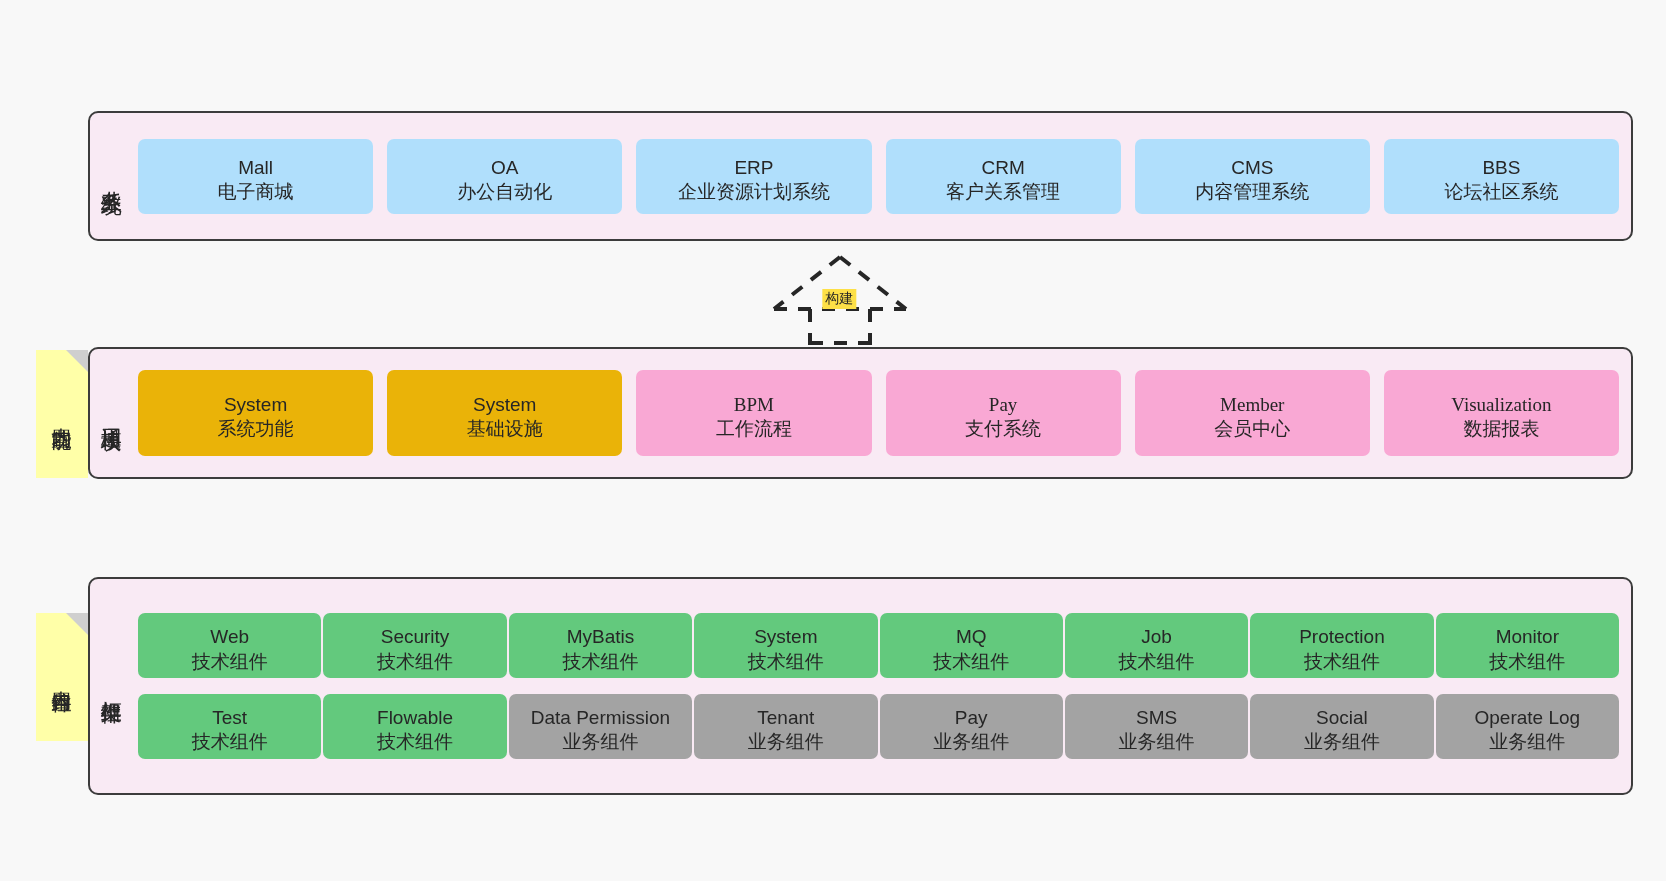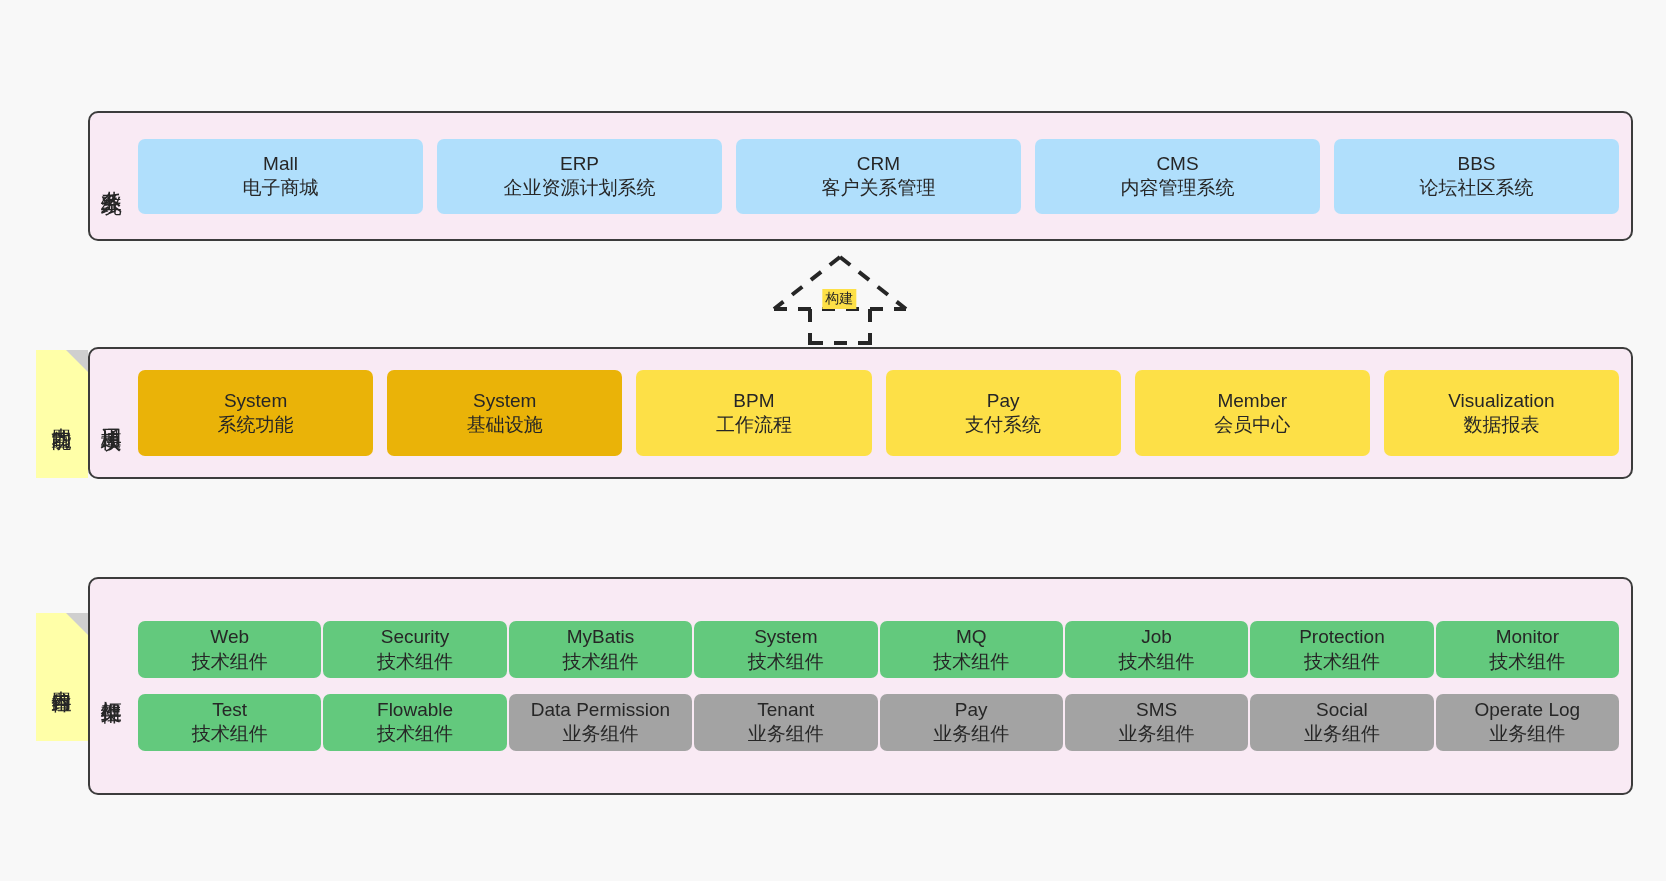"Mall" .card .l1 { margin-top: none -> 8px }
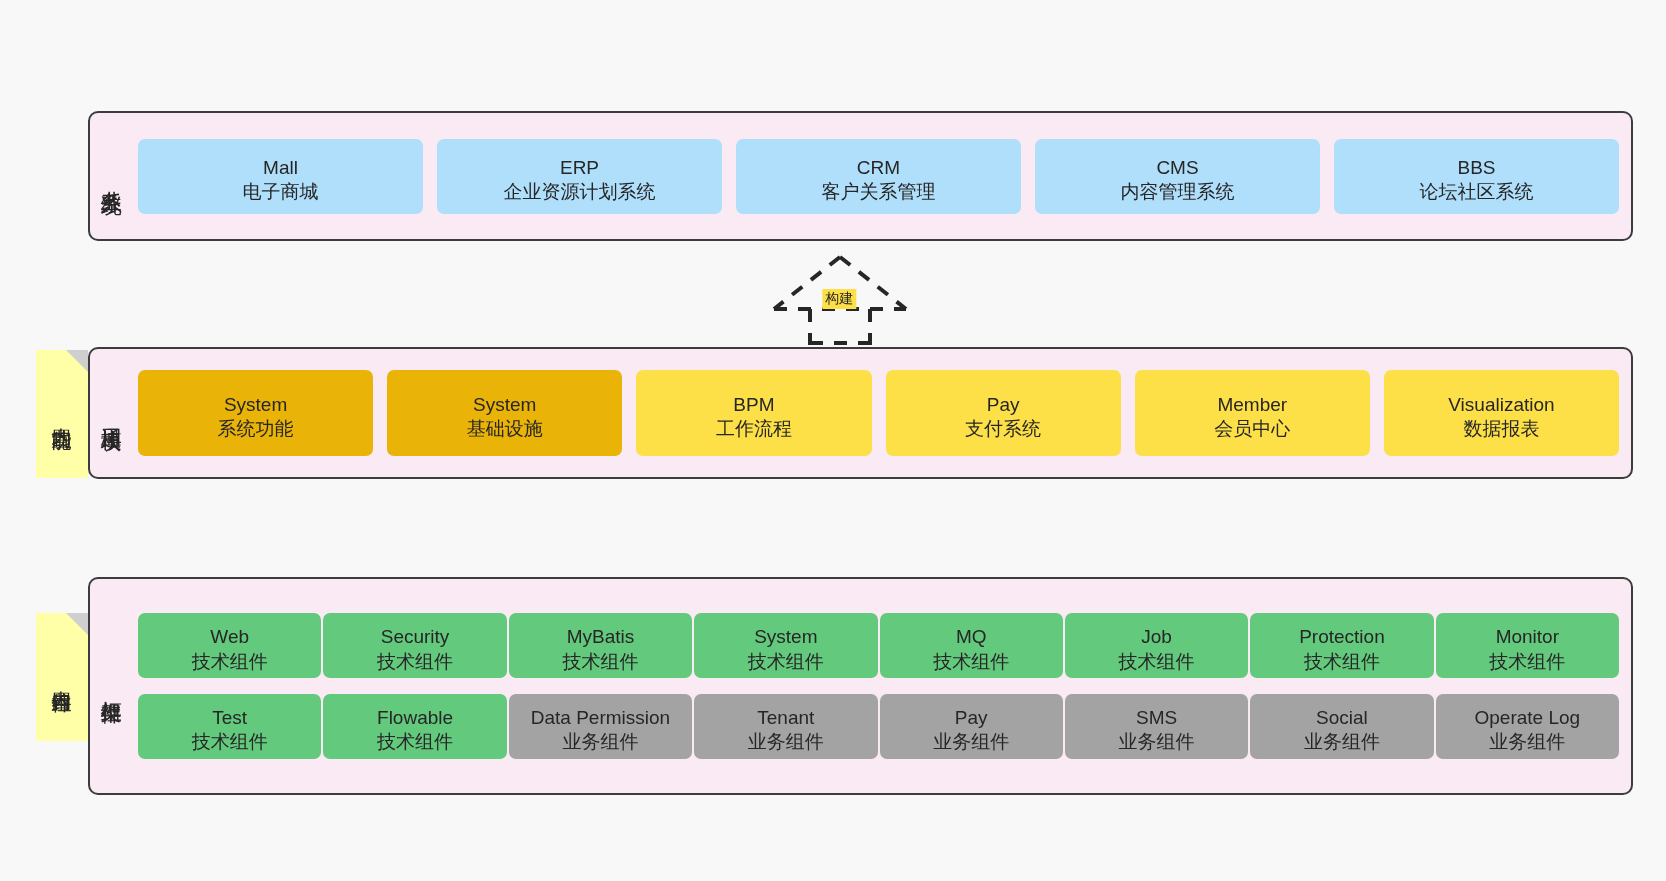"OA" div.card { html: none -> <div> <span>OA</span> <span>办公自动化</span> </div> }
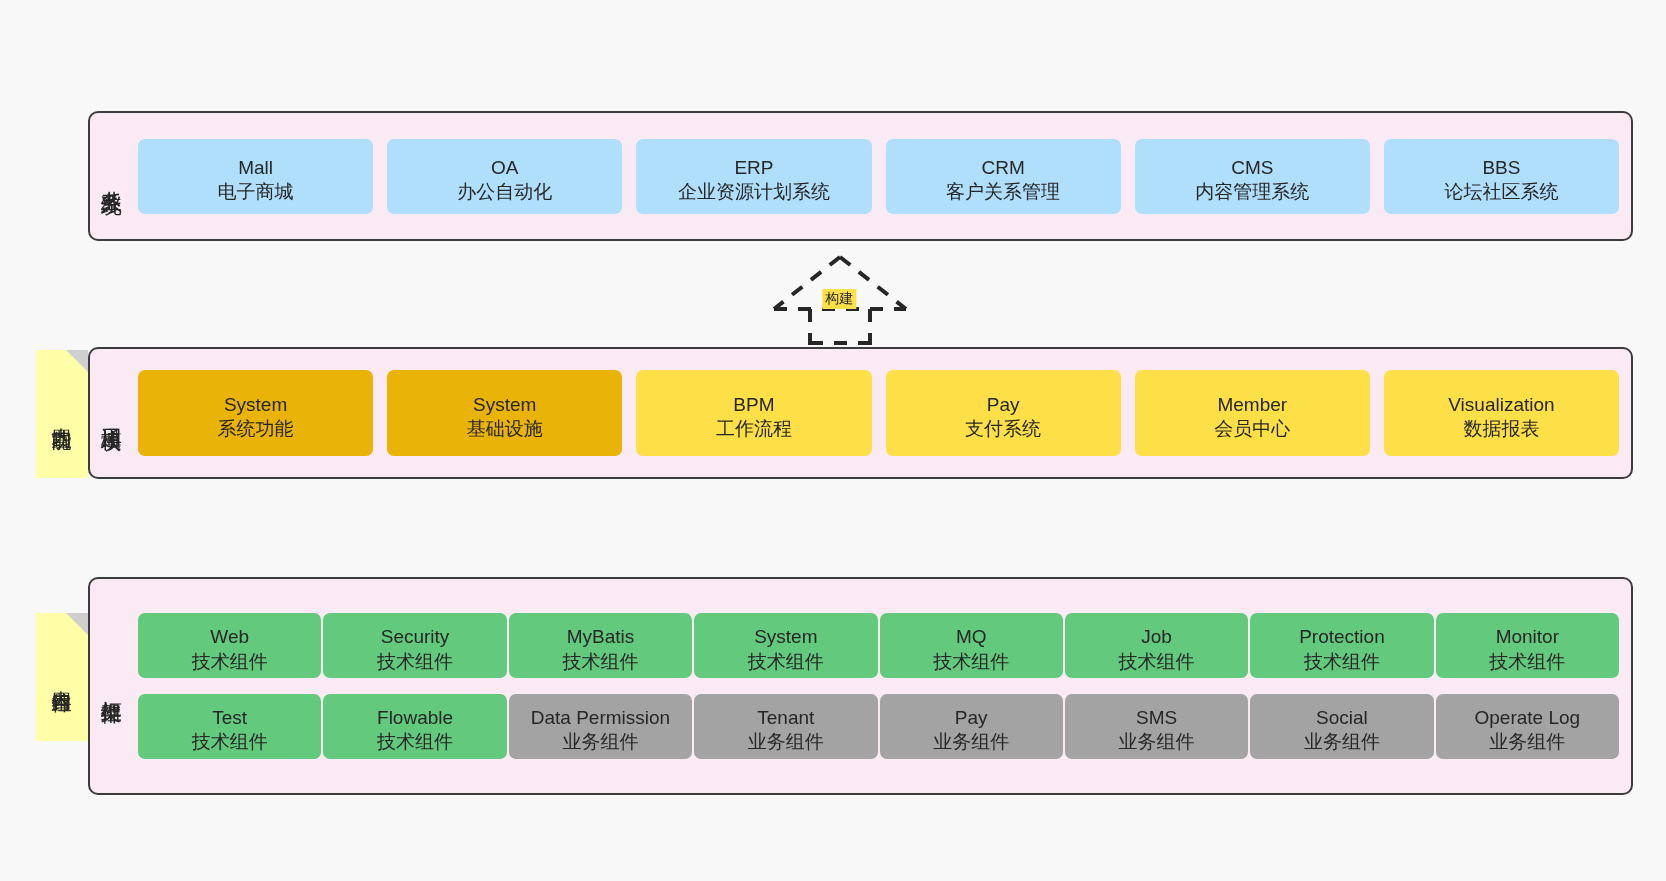"BPM" .card.soft-red { background: #fde047 -> #f9a8d4; font-family: none -> Liberation Serif, serif }
